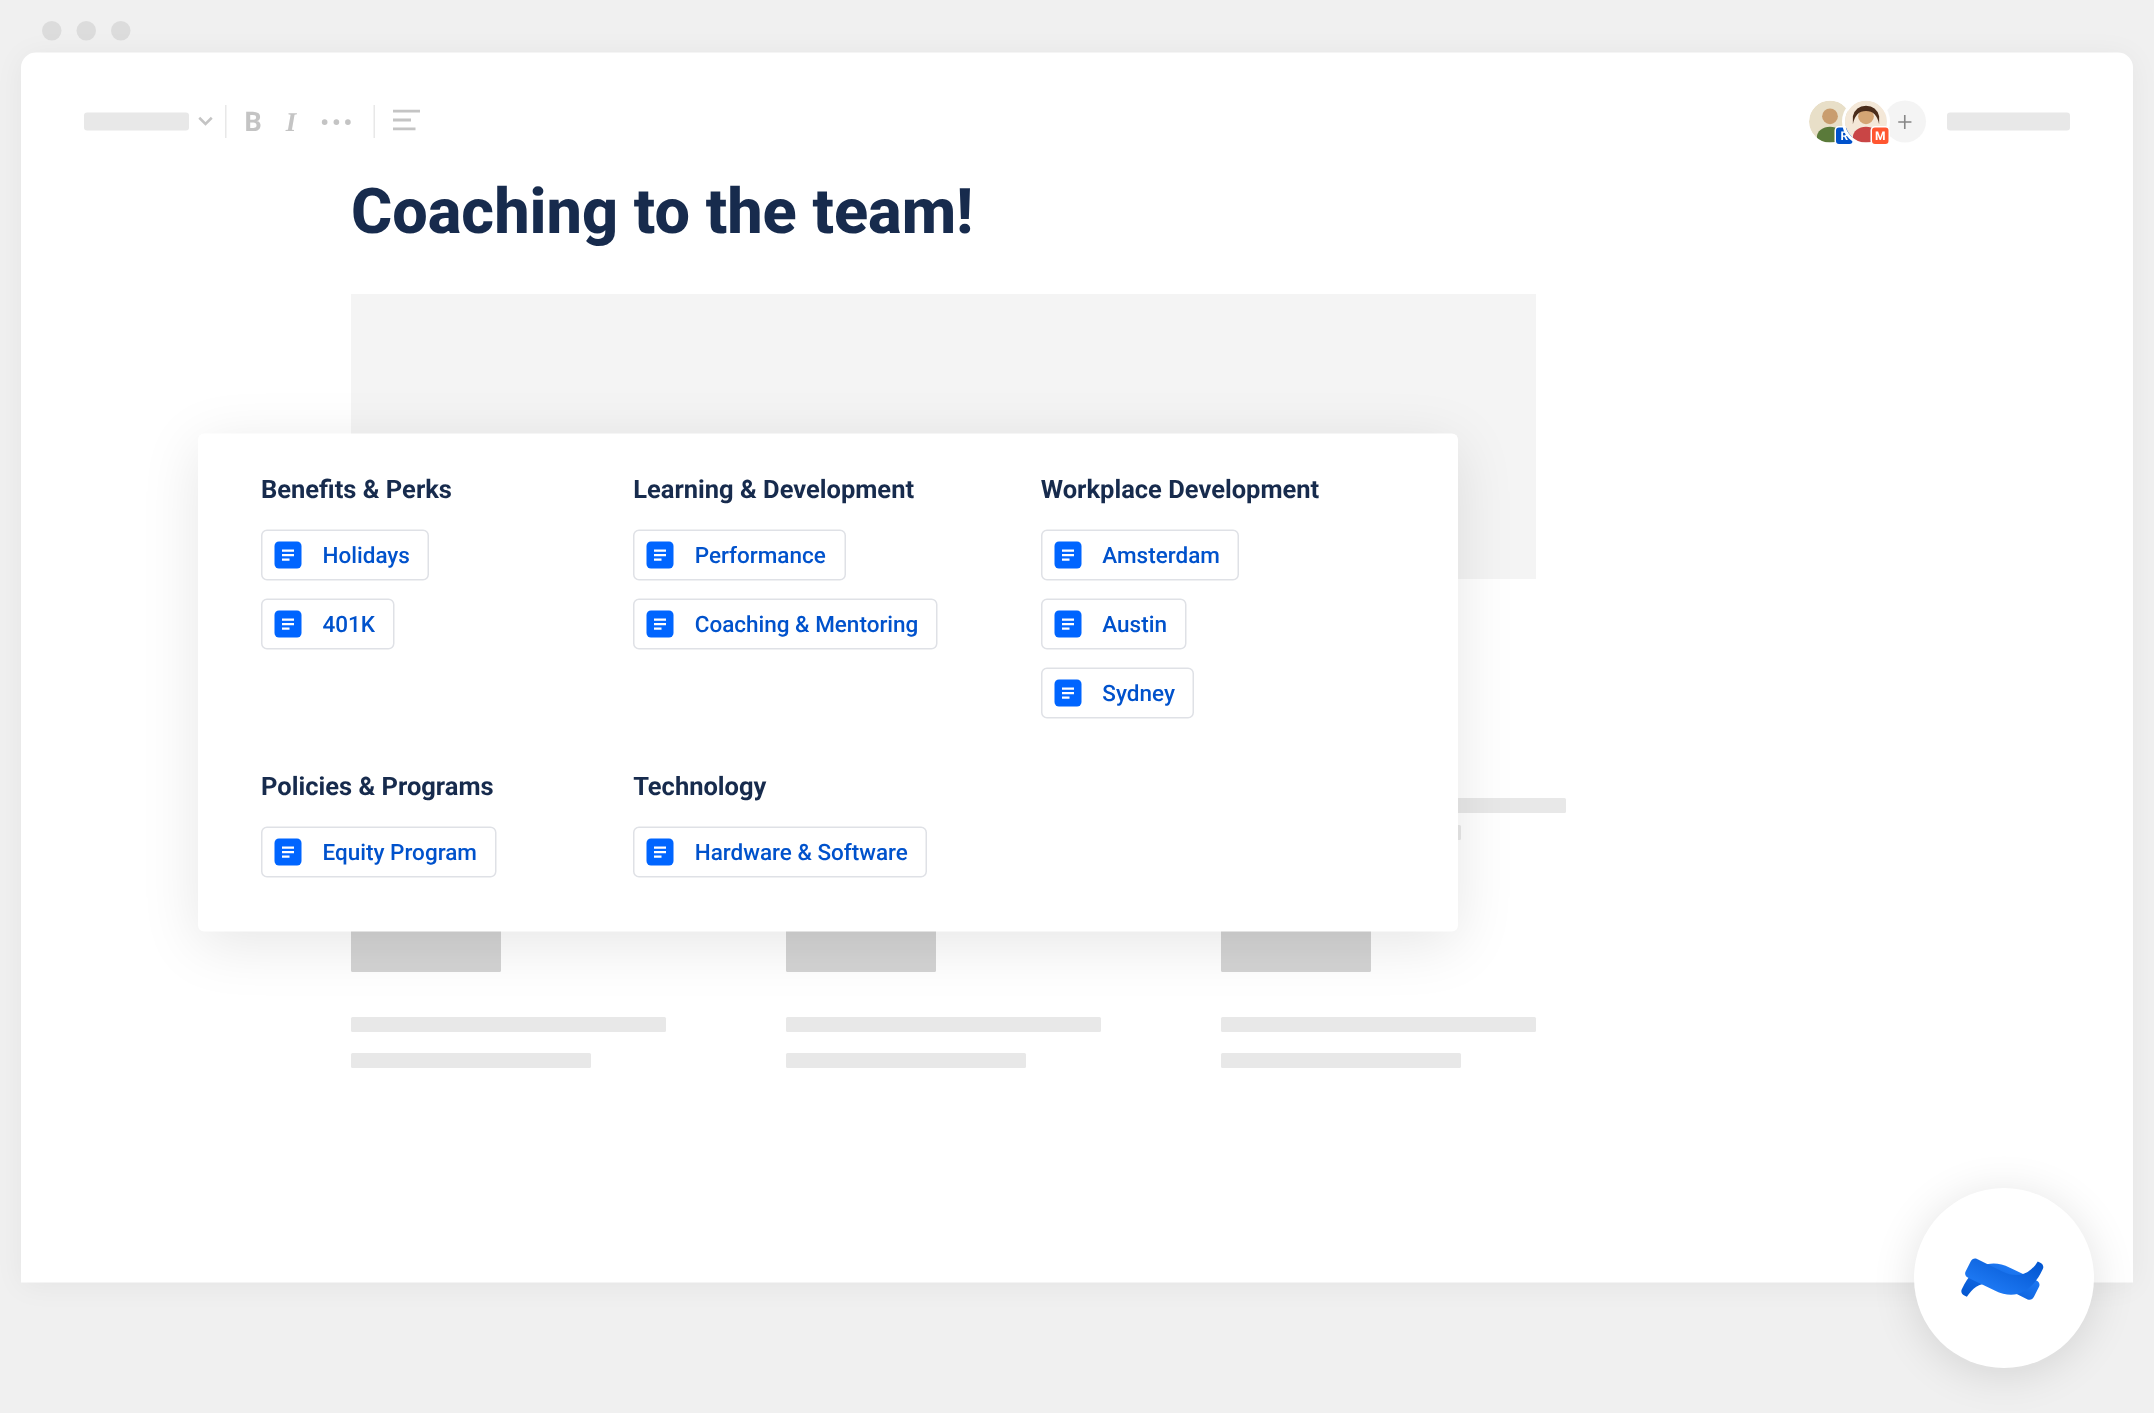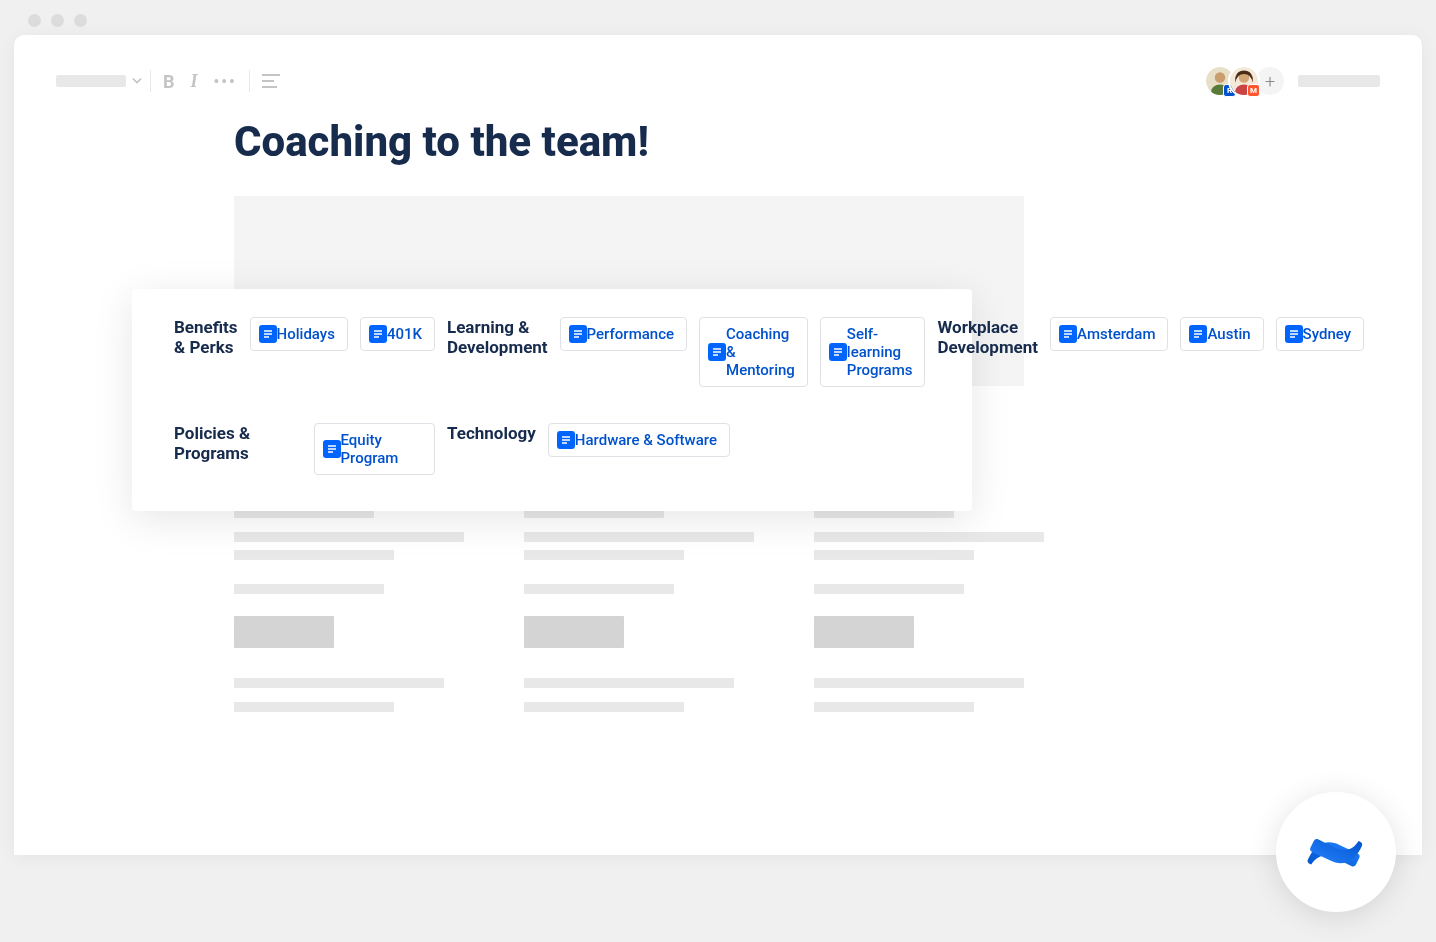"Benefits & Perks" .card-section { flex-direction: none -> column }
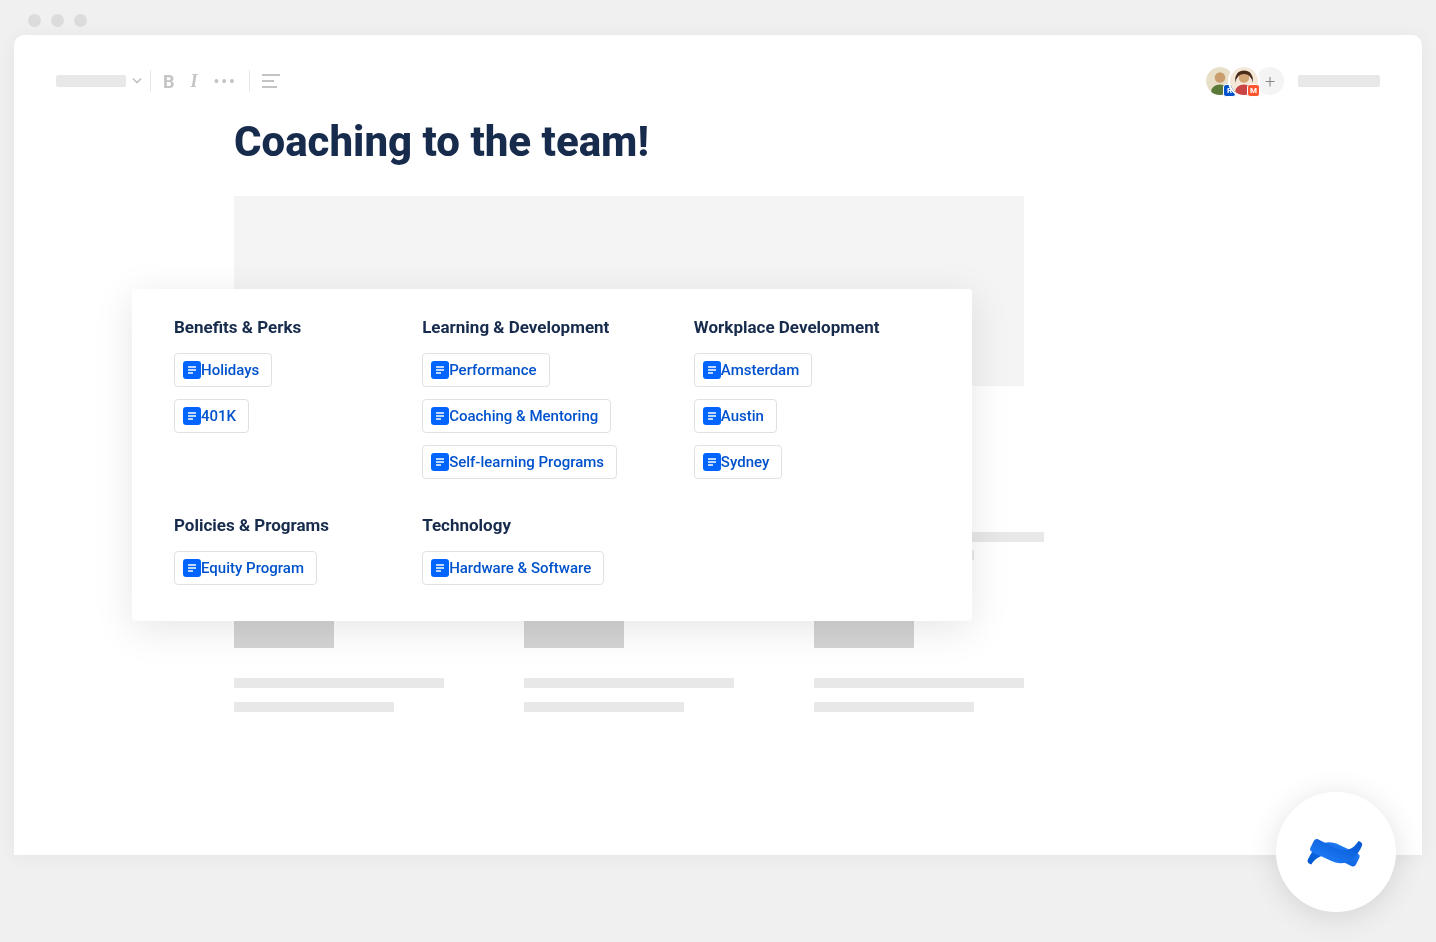"Holidays" .doc-chip { gap: 0 -> 14px }
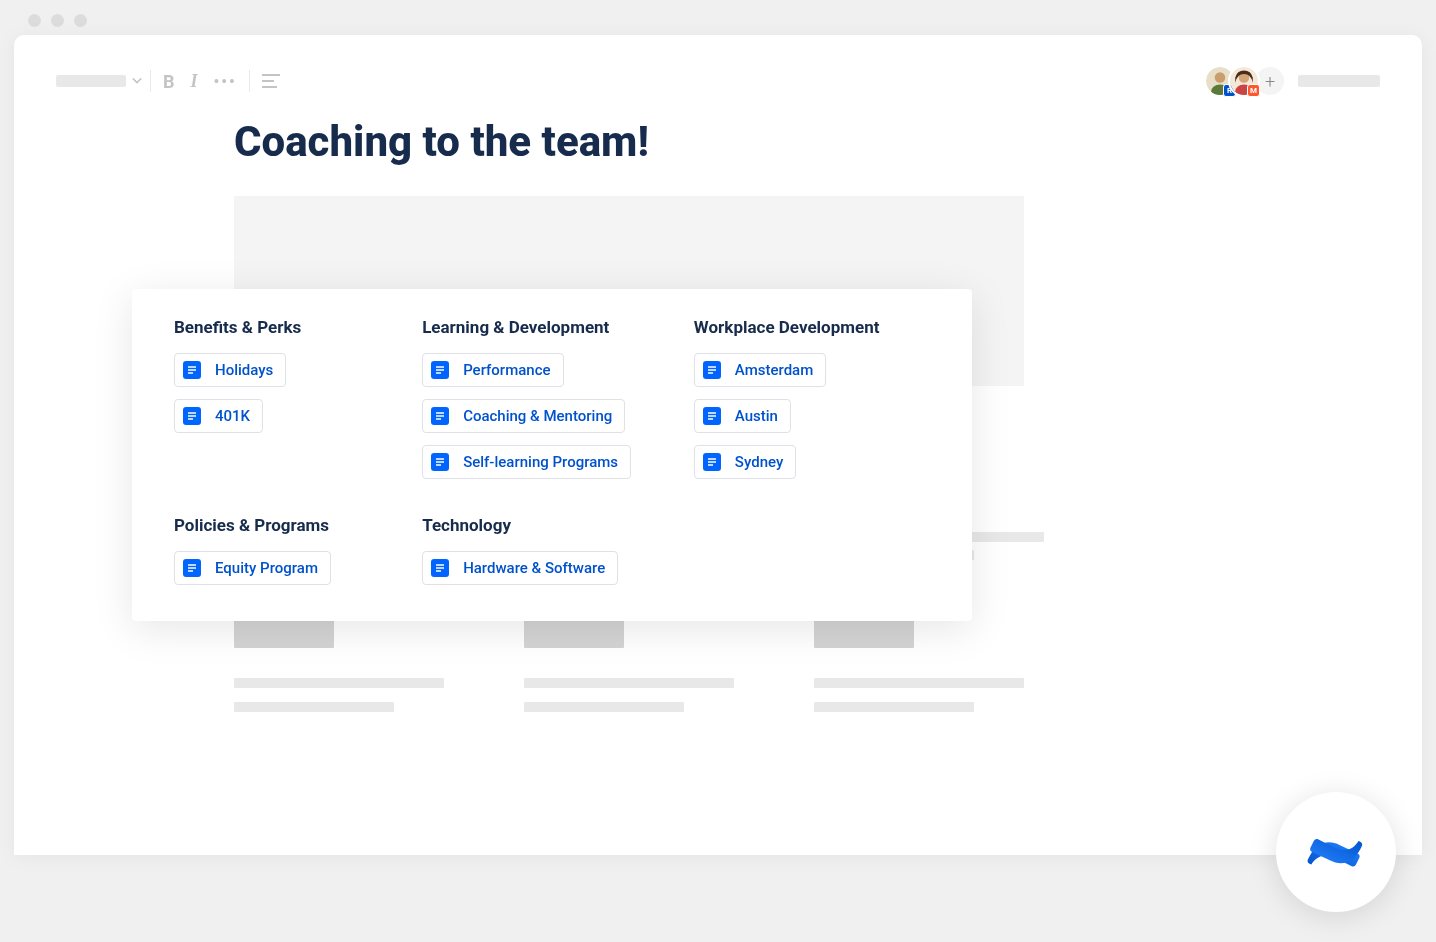"Self-learning Programs" div.doc-chip { html: <div> <div> <svg> <line></line> <line></line> <line></line> </svg> </div> <span>Self-learning Programs</span> </div> -> none }
